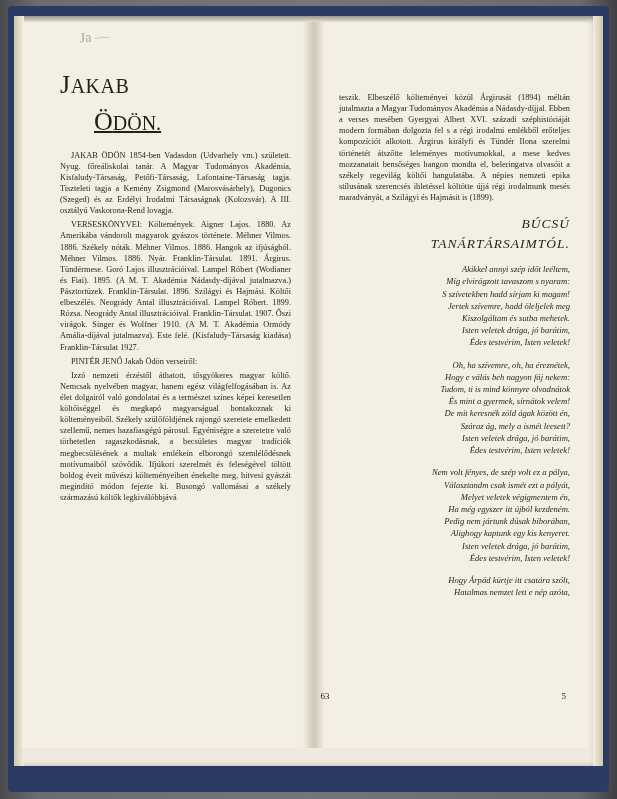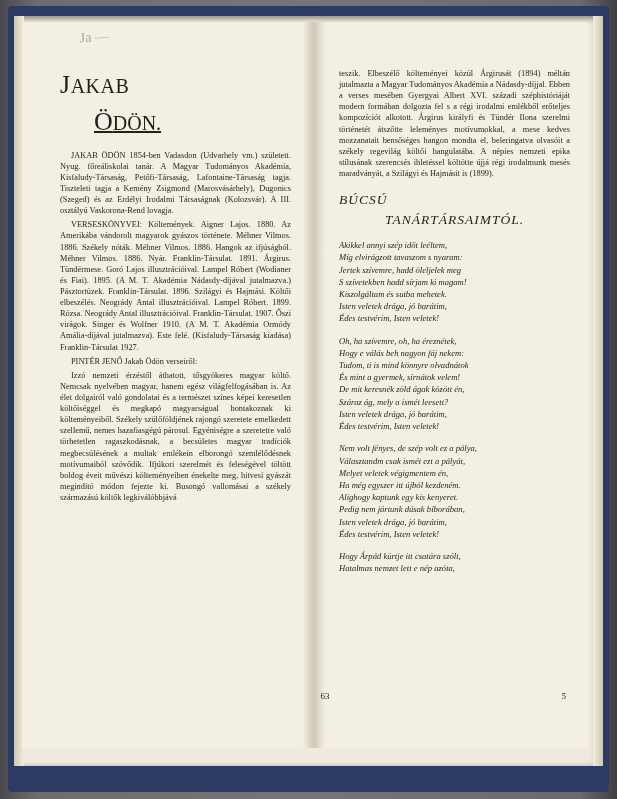"teszik. Elbeszélő költeményei közül" p.para.noind { margin-top: none -> 24px }
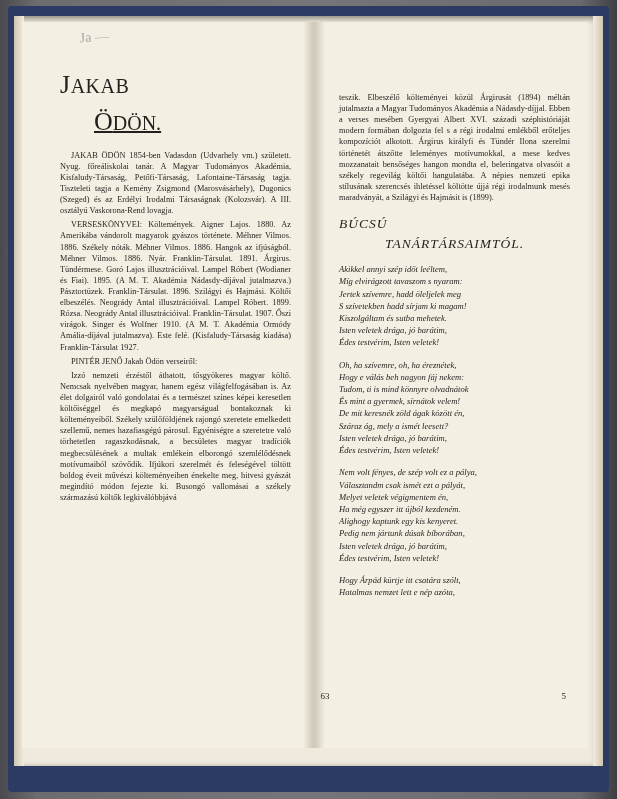"BÚCSÚ" .poem-title { text-align: left -> right }
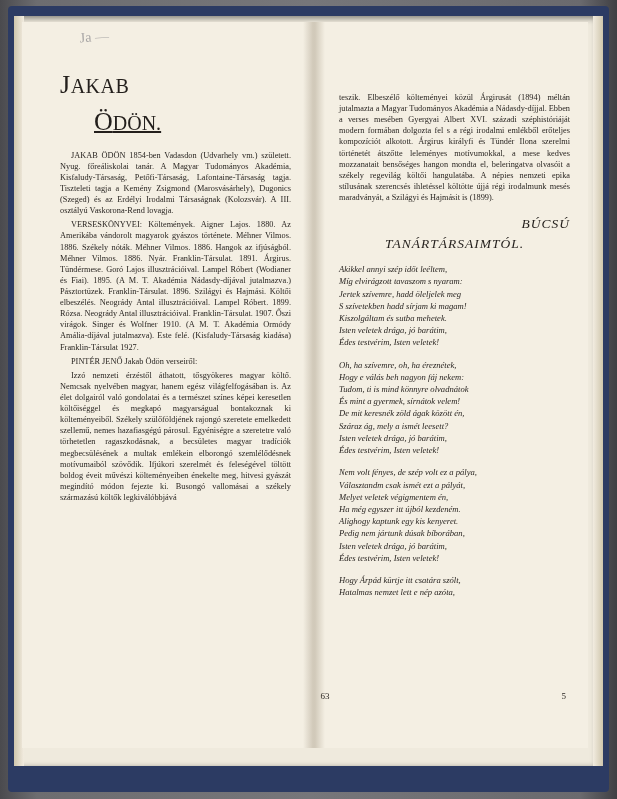"TANÁRTÁRSAIMTÓL." .poem-title2 { text-align: center -> right }
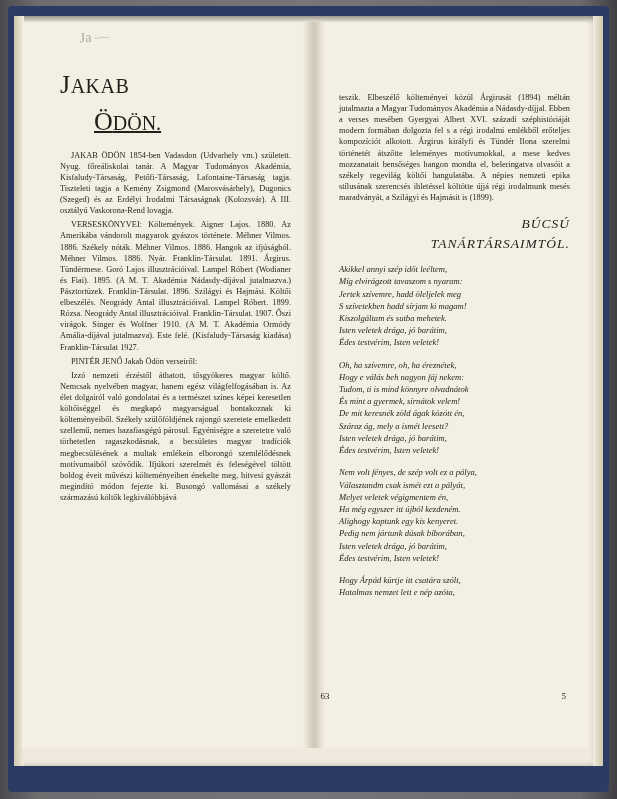"Akikkel annyi szép időt leéltem," .stanza div { text-align: none -> right }
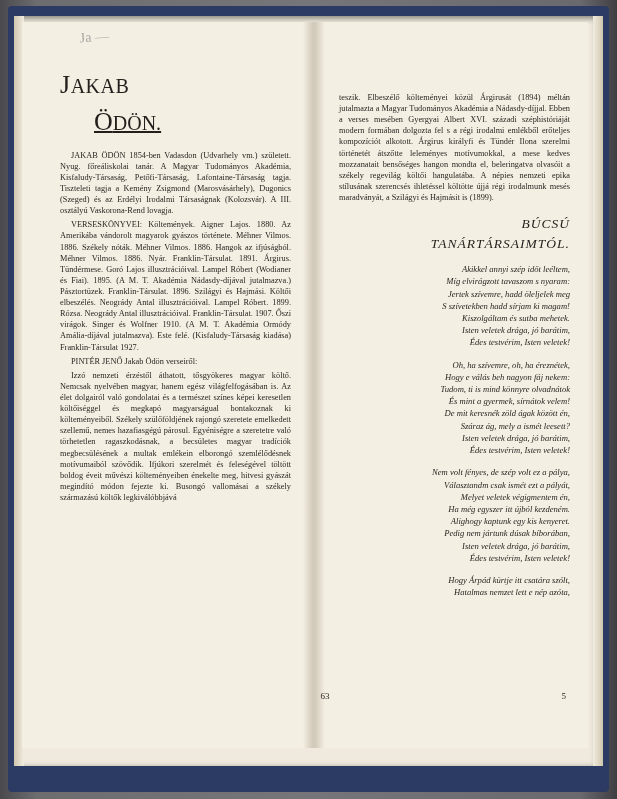"Jertek szívemre, hadd öleljelek meg" div { order: before "S szívetekben hadd sírjam ki" -> after "S szívetekben hadd sírjam ki" }
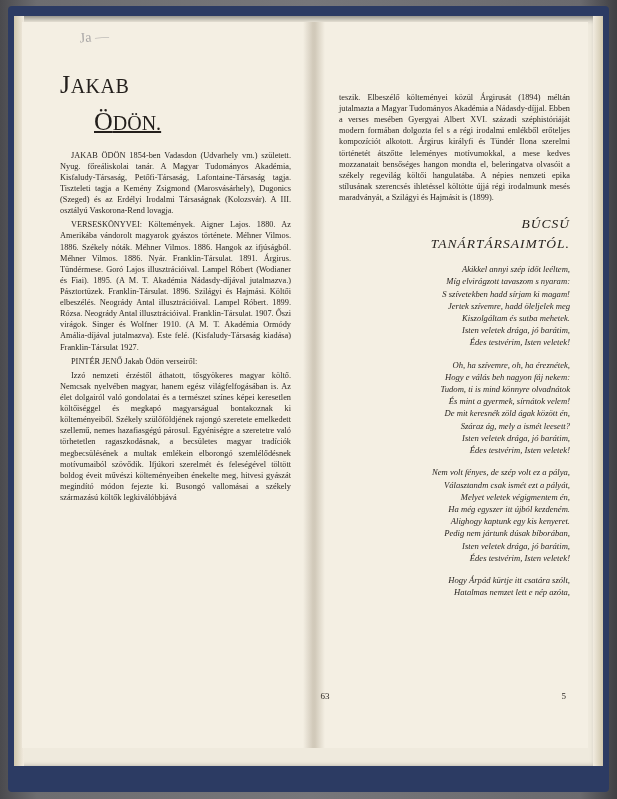"Alighogy kaptunk egy kis kenyeret." div { order: before "Pedig nem jártunk dúsak bíborában," -> after "Pedig nem jártunk dúsak bíborában," }
